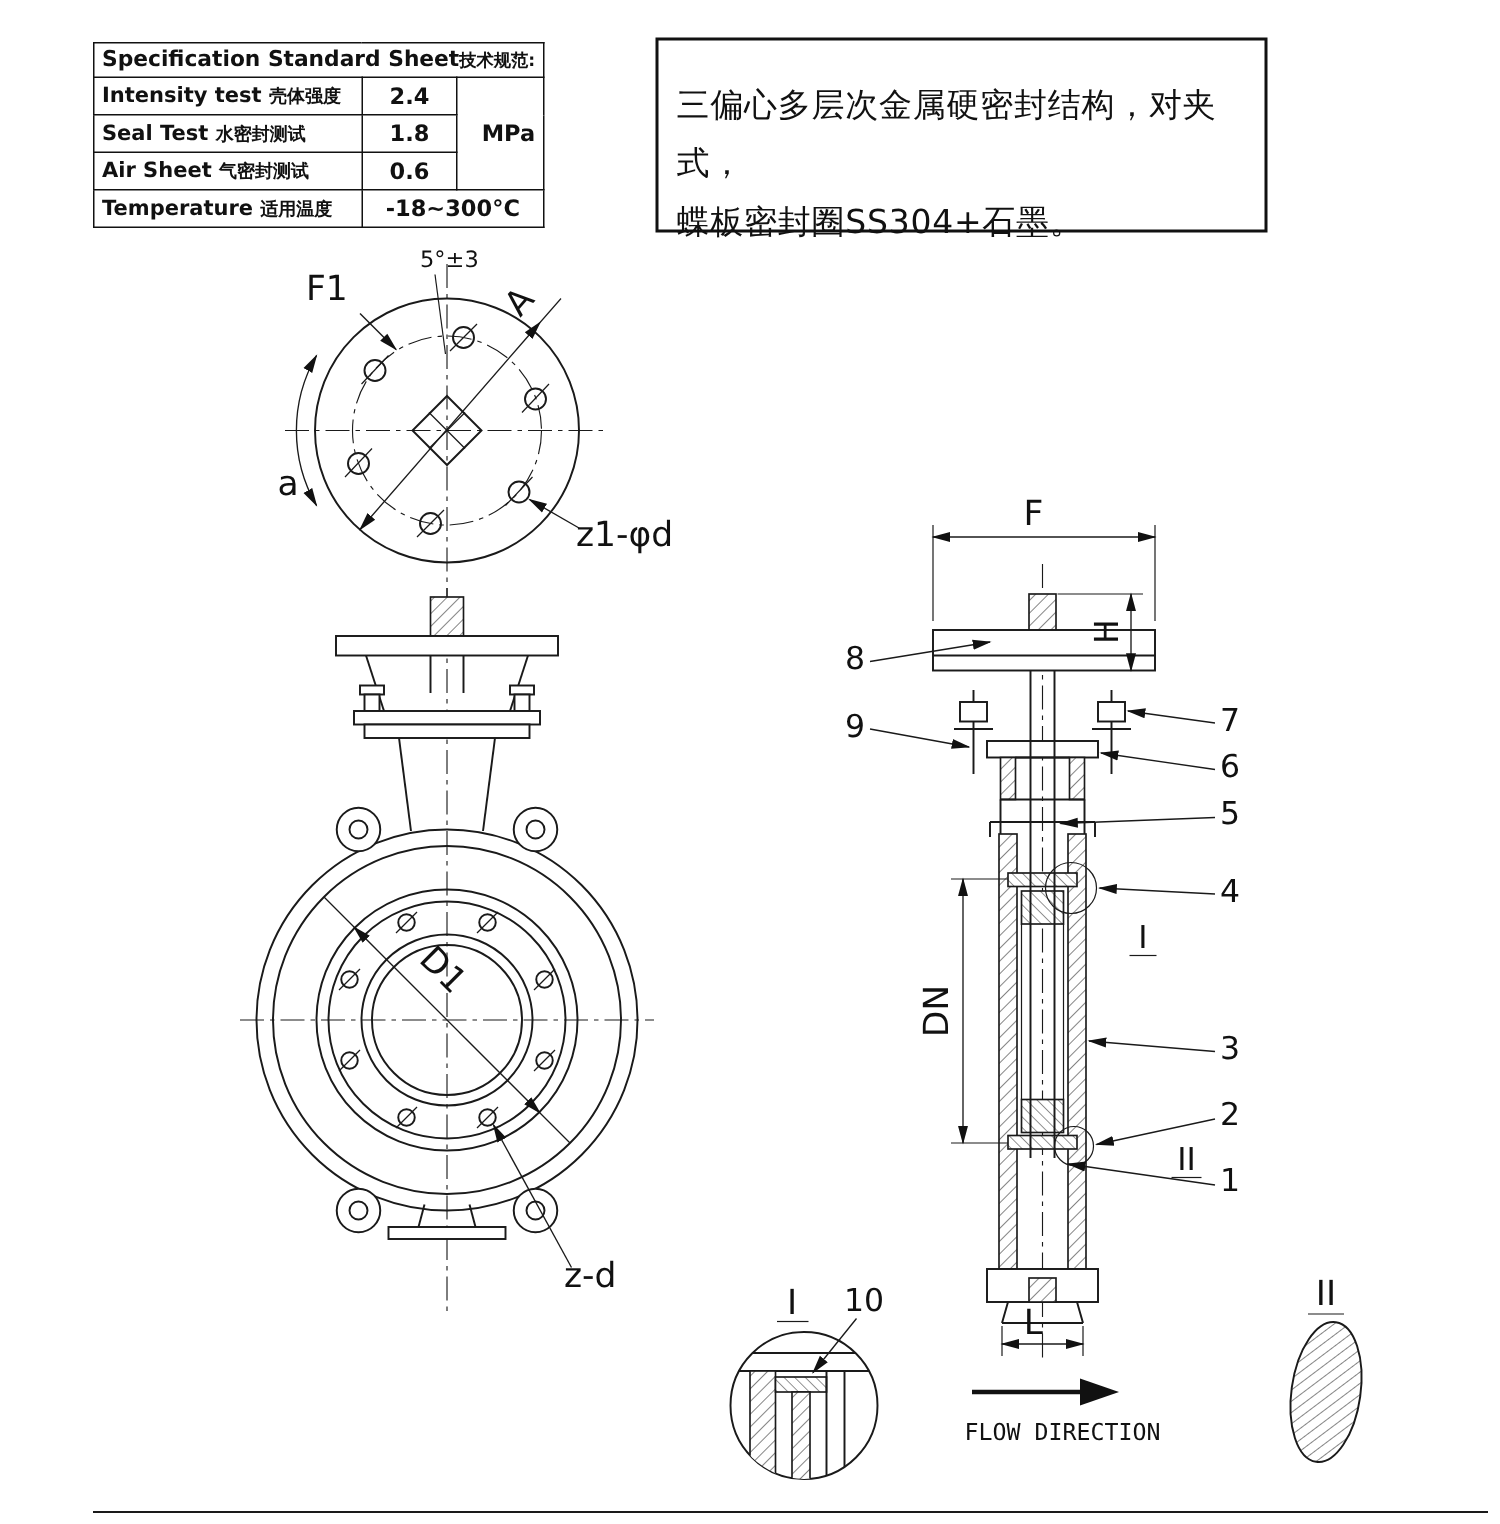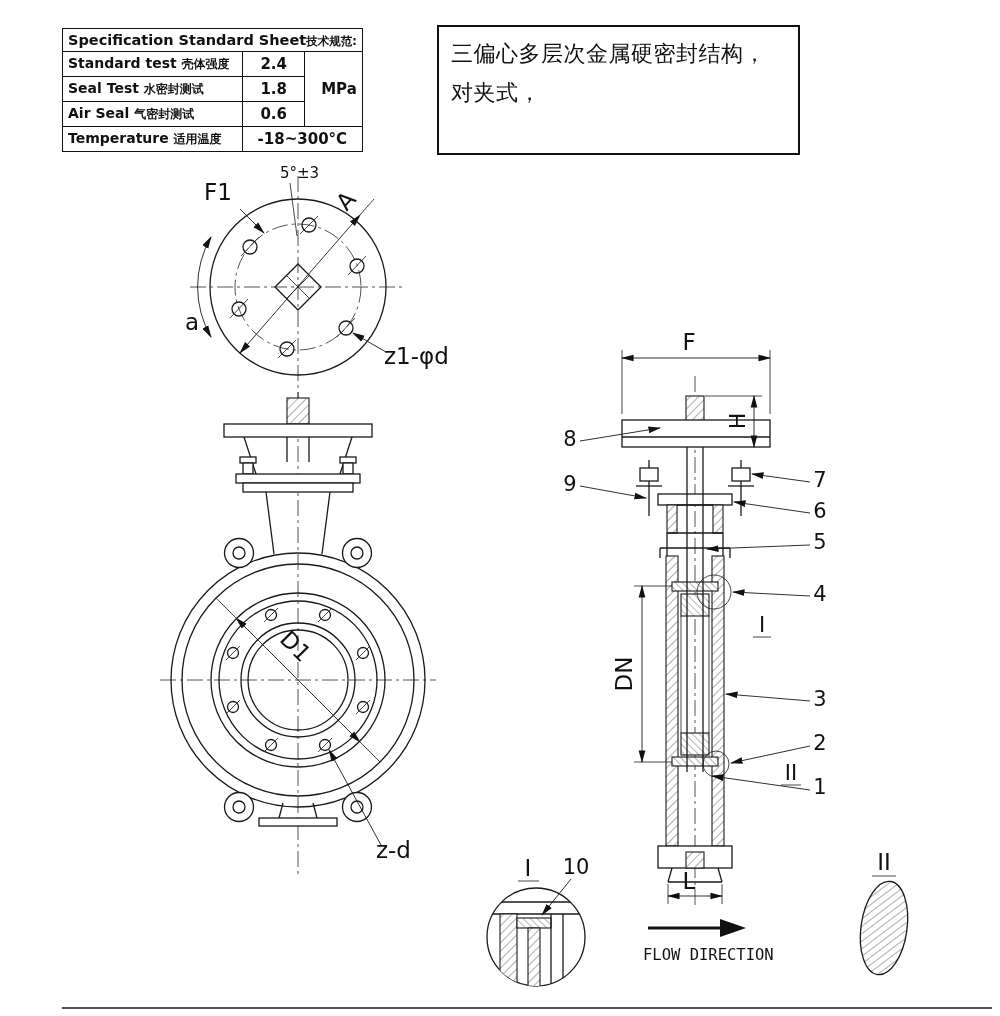"Standard test" span.l-en { text: Standard -> Intensity }
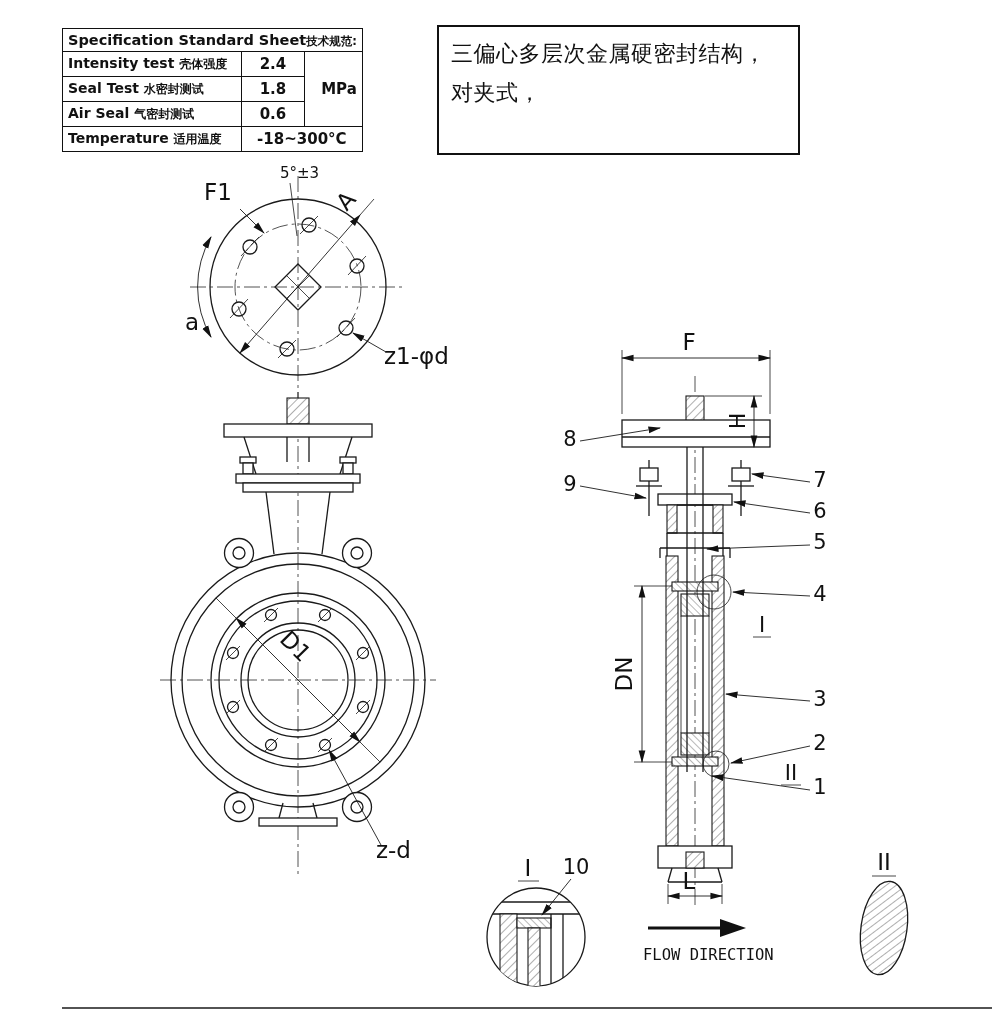"三偏心多层次金属硬密封结构，对夹式，" .notes { padding: 7px 12px 0 12px -> 24px 12px 0 12px; width: 363px -> 408px }
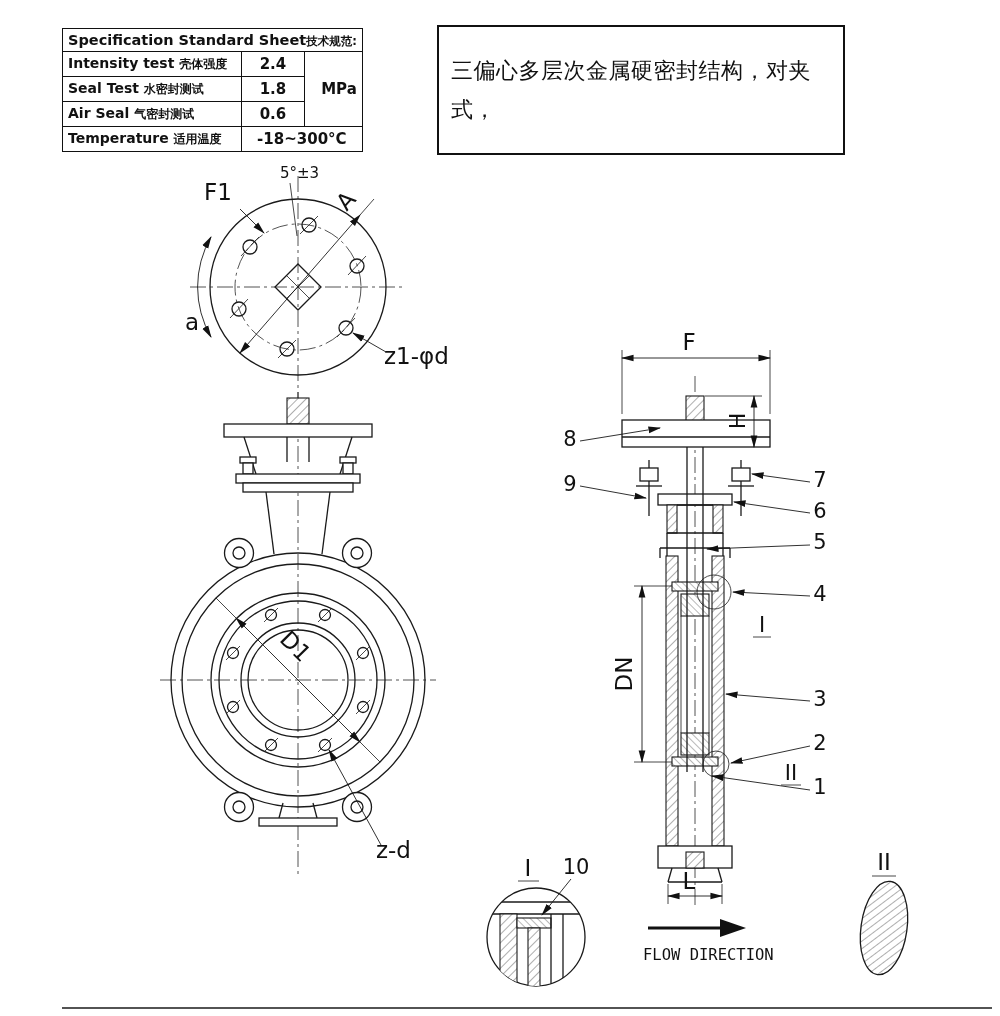"Air Seal" span.l-en { text: Seal -> Sheet }
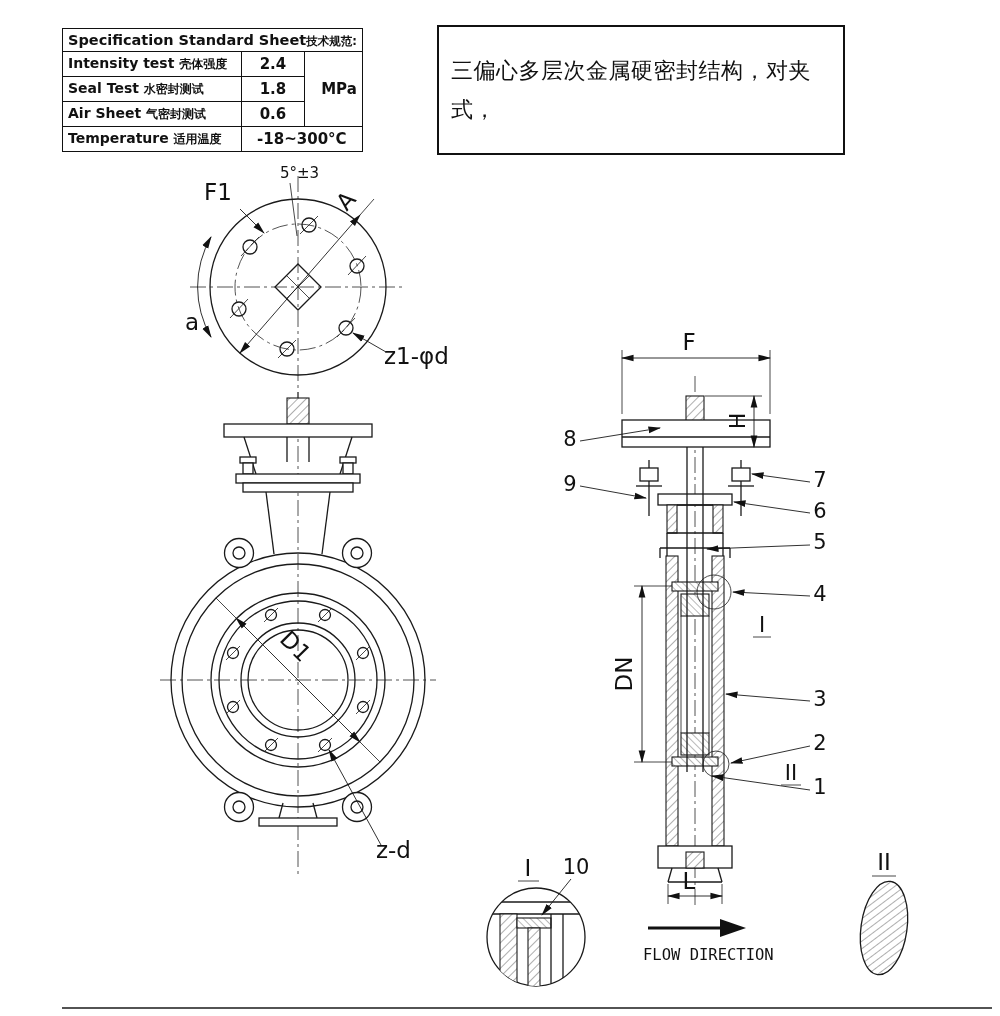"蝶板密封圈SS304+石墨。" div { html: none -> <div>蝶板密封圈SS304+石墨。</div> }
